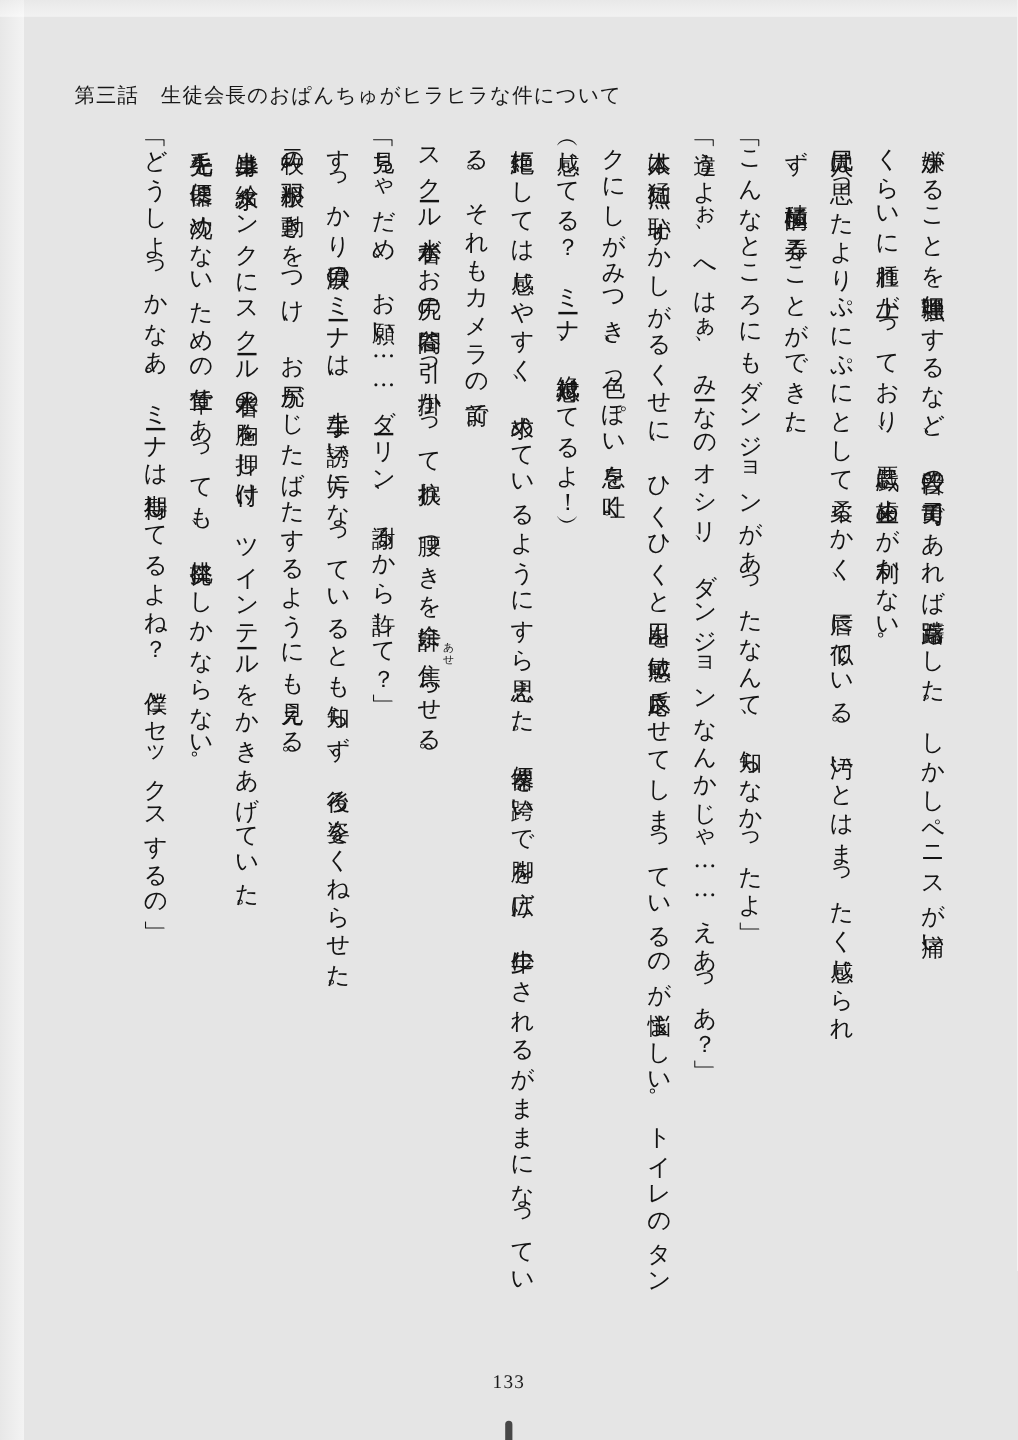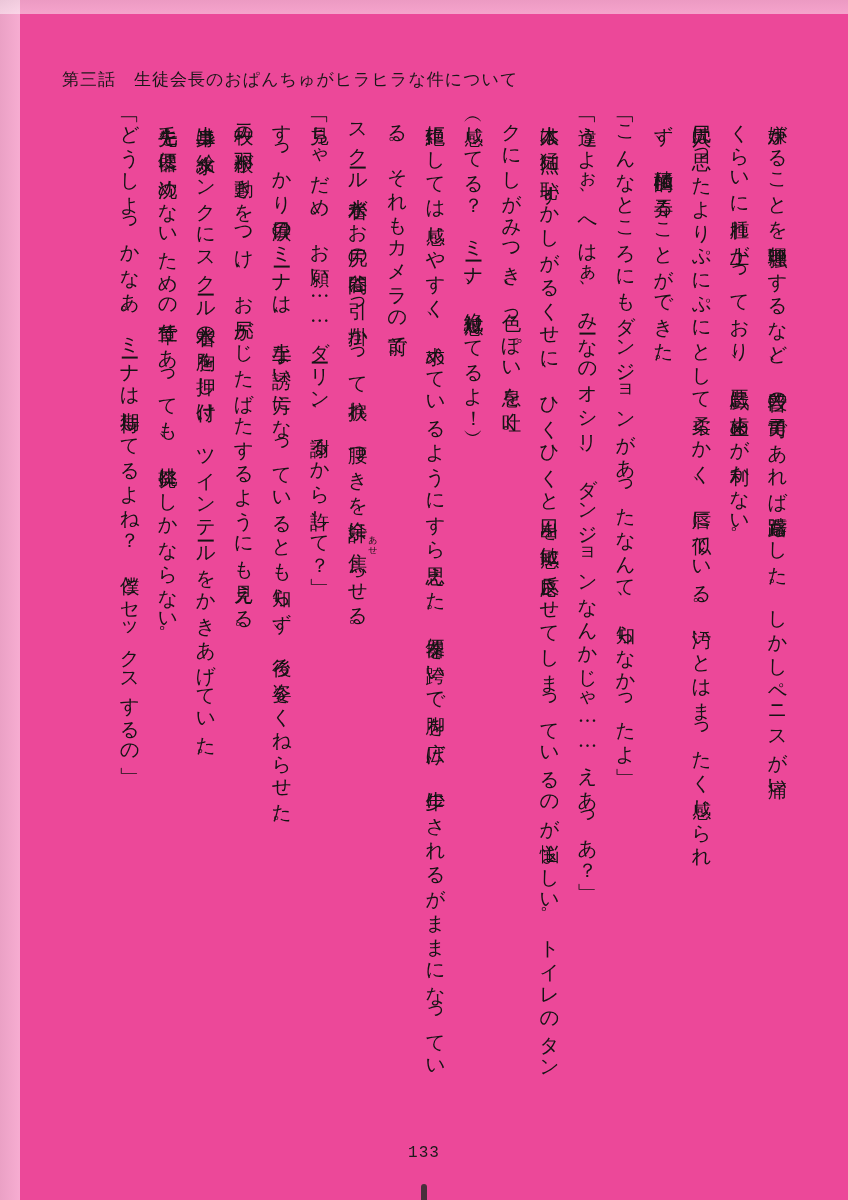"第三話 生徒会長のおぱんちゅがヒラヒラな件について" .page { background: #ec4899 -> #e5e5e5 }
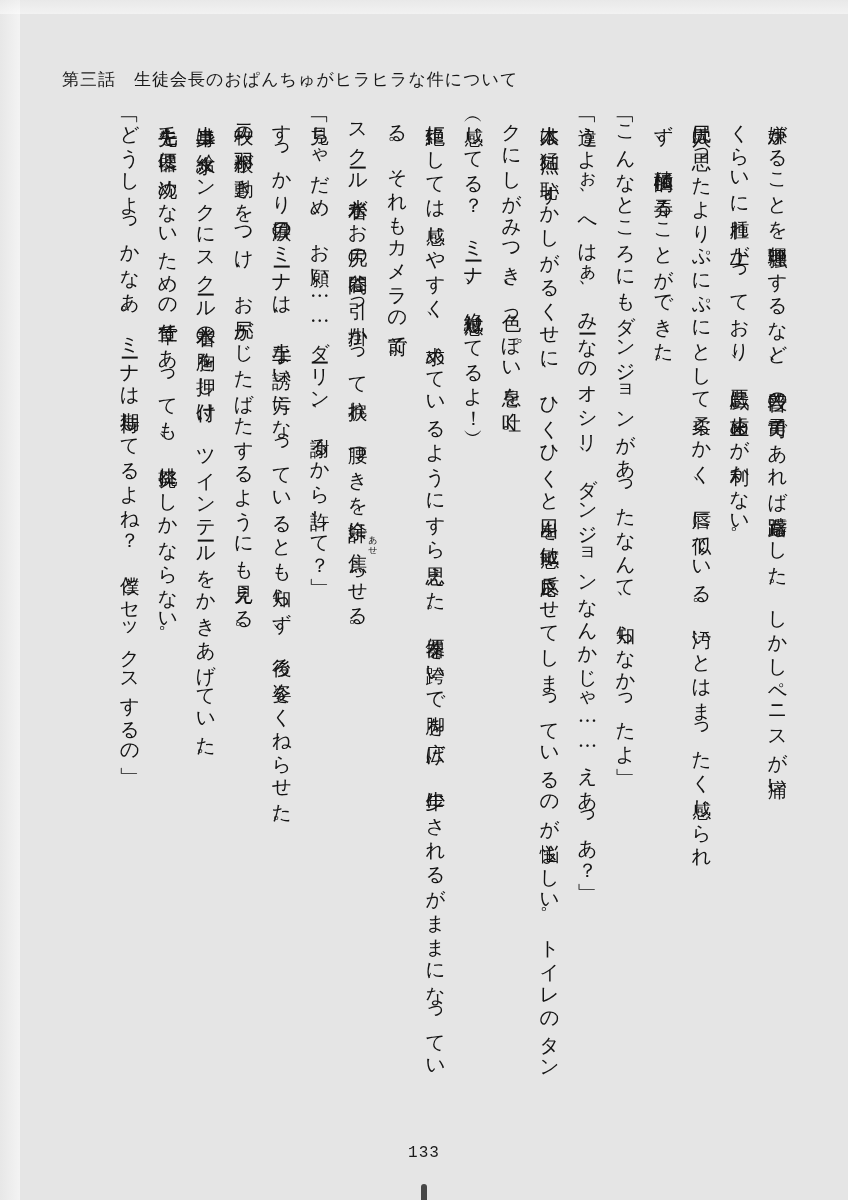"133" .folio { font-family: Liberation Mono, monospace -> Liberation Serif, serif }
